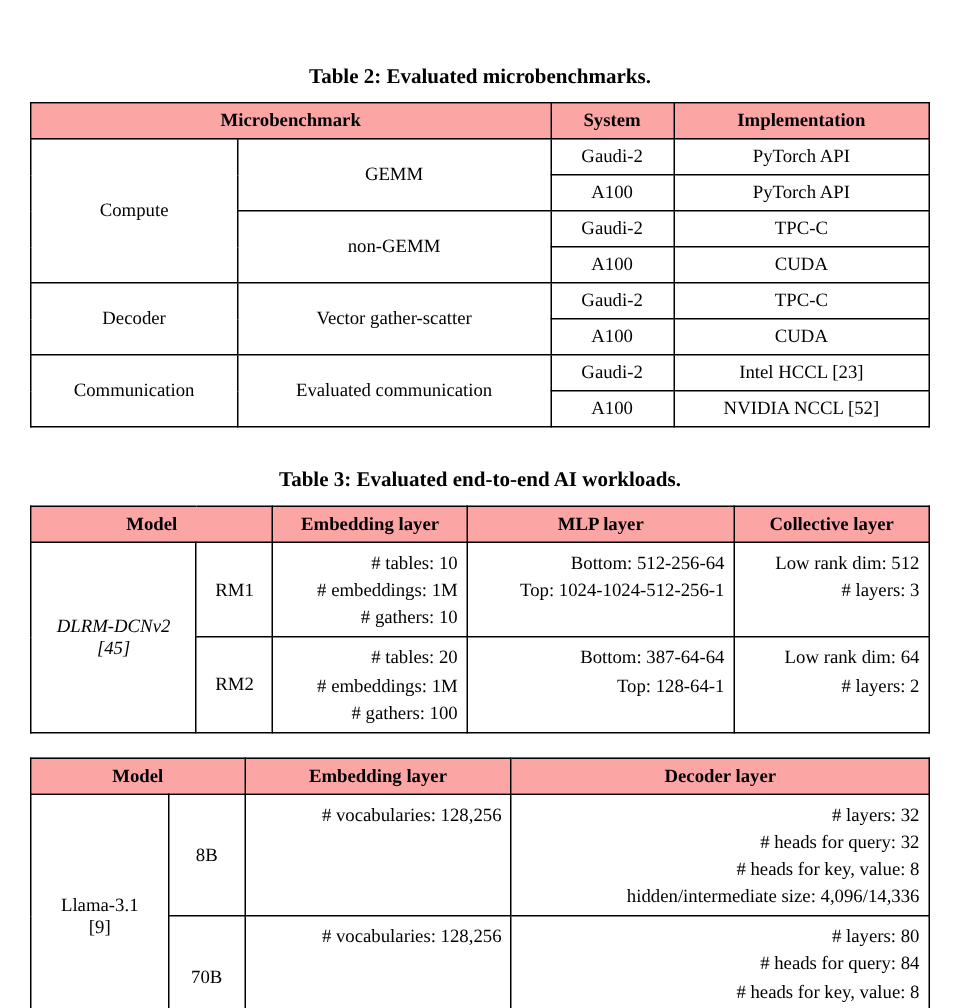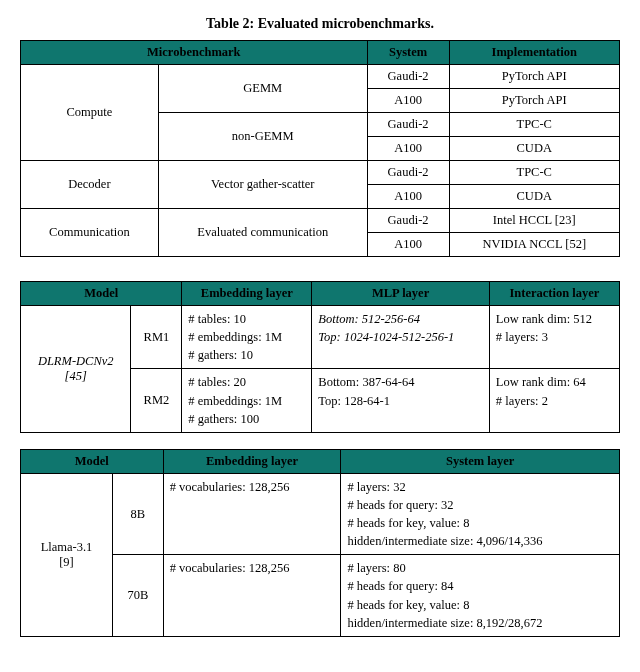"Table 2: Evaluated microbenchmarks." .table-title { margin-top: none -> 28px }
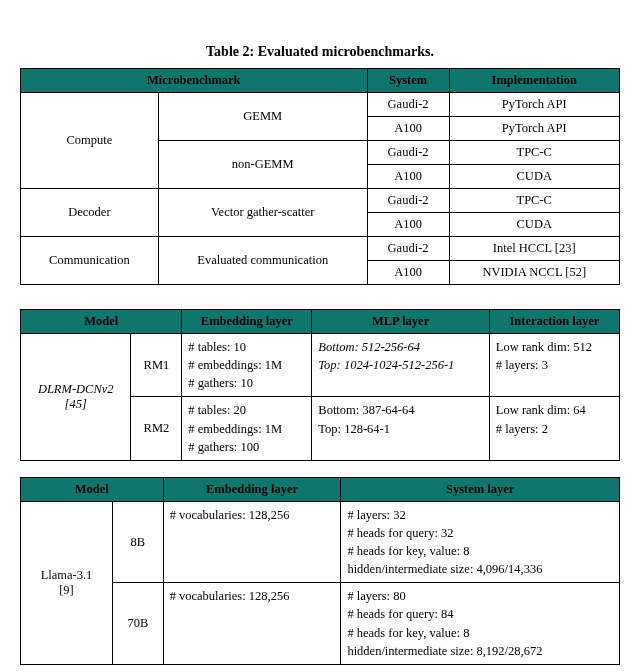"Microbenchmark" th { background: #0f766e -> #fca5a5 }
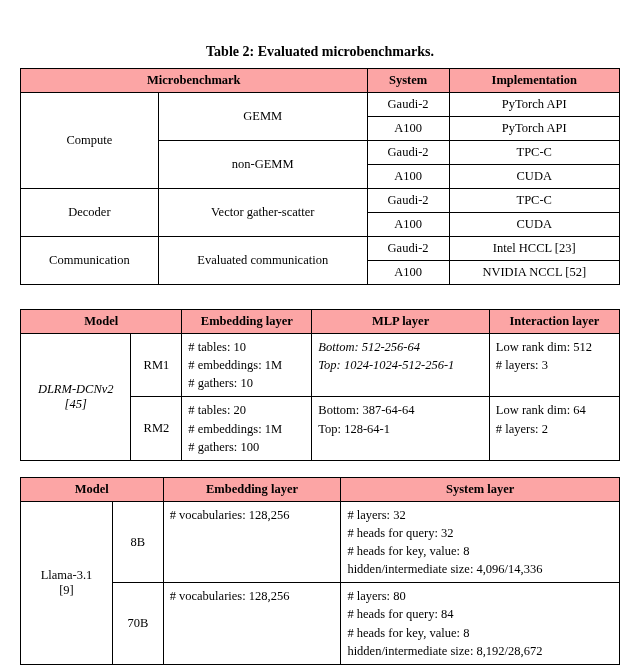"Table 3: Evaluated end-to-end AI" div.table-title { html: none -> <div>Table 3: Evaluated end-to-end AI workloads.</div> }
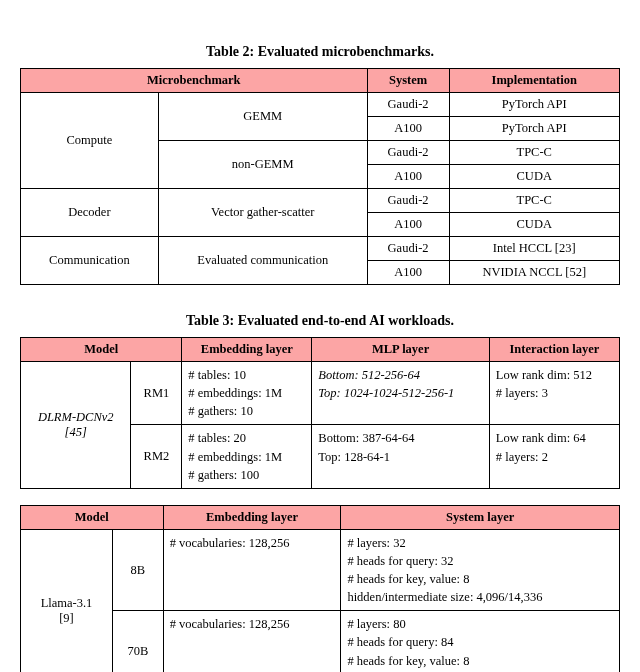"Interaction layer" th { text: Interaction -> Collective }
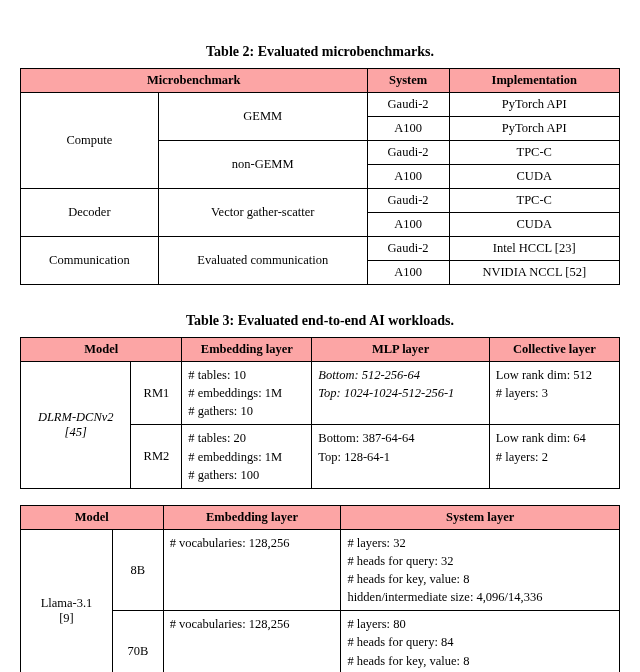"# tables: 10" .cell-multiline { text-align: left -> right }
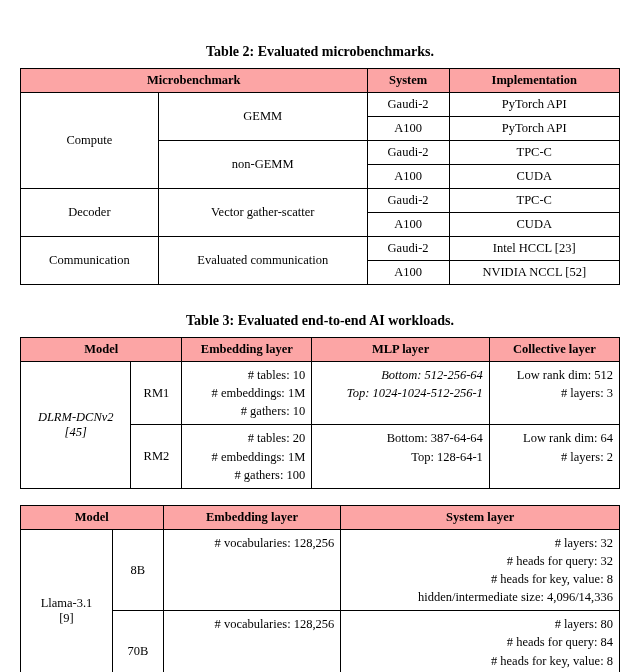"Bottom: 512-256-64" td.cell-multiline { font-style: italic -> none }
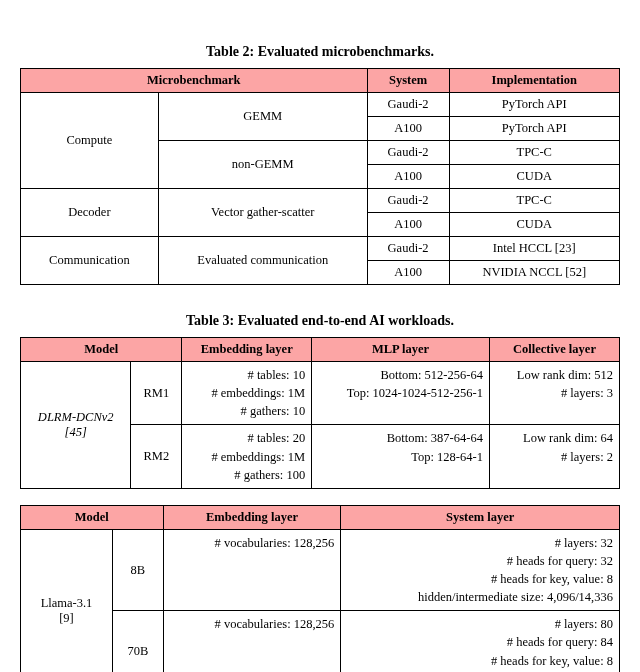"System layer" th { text: System -> Decoder }
